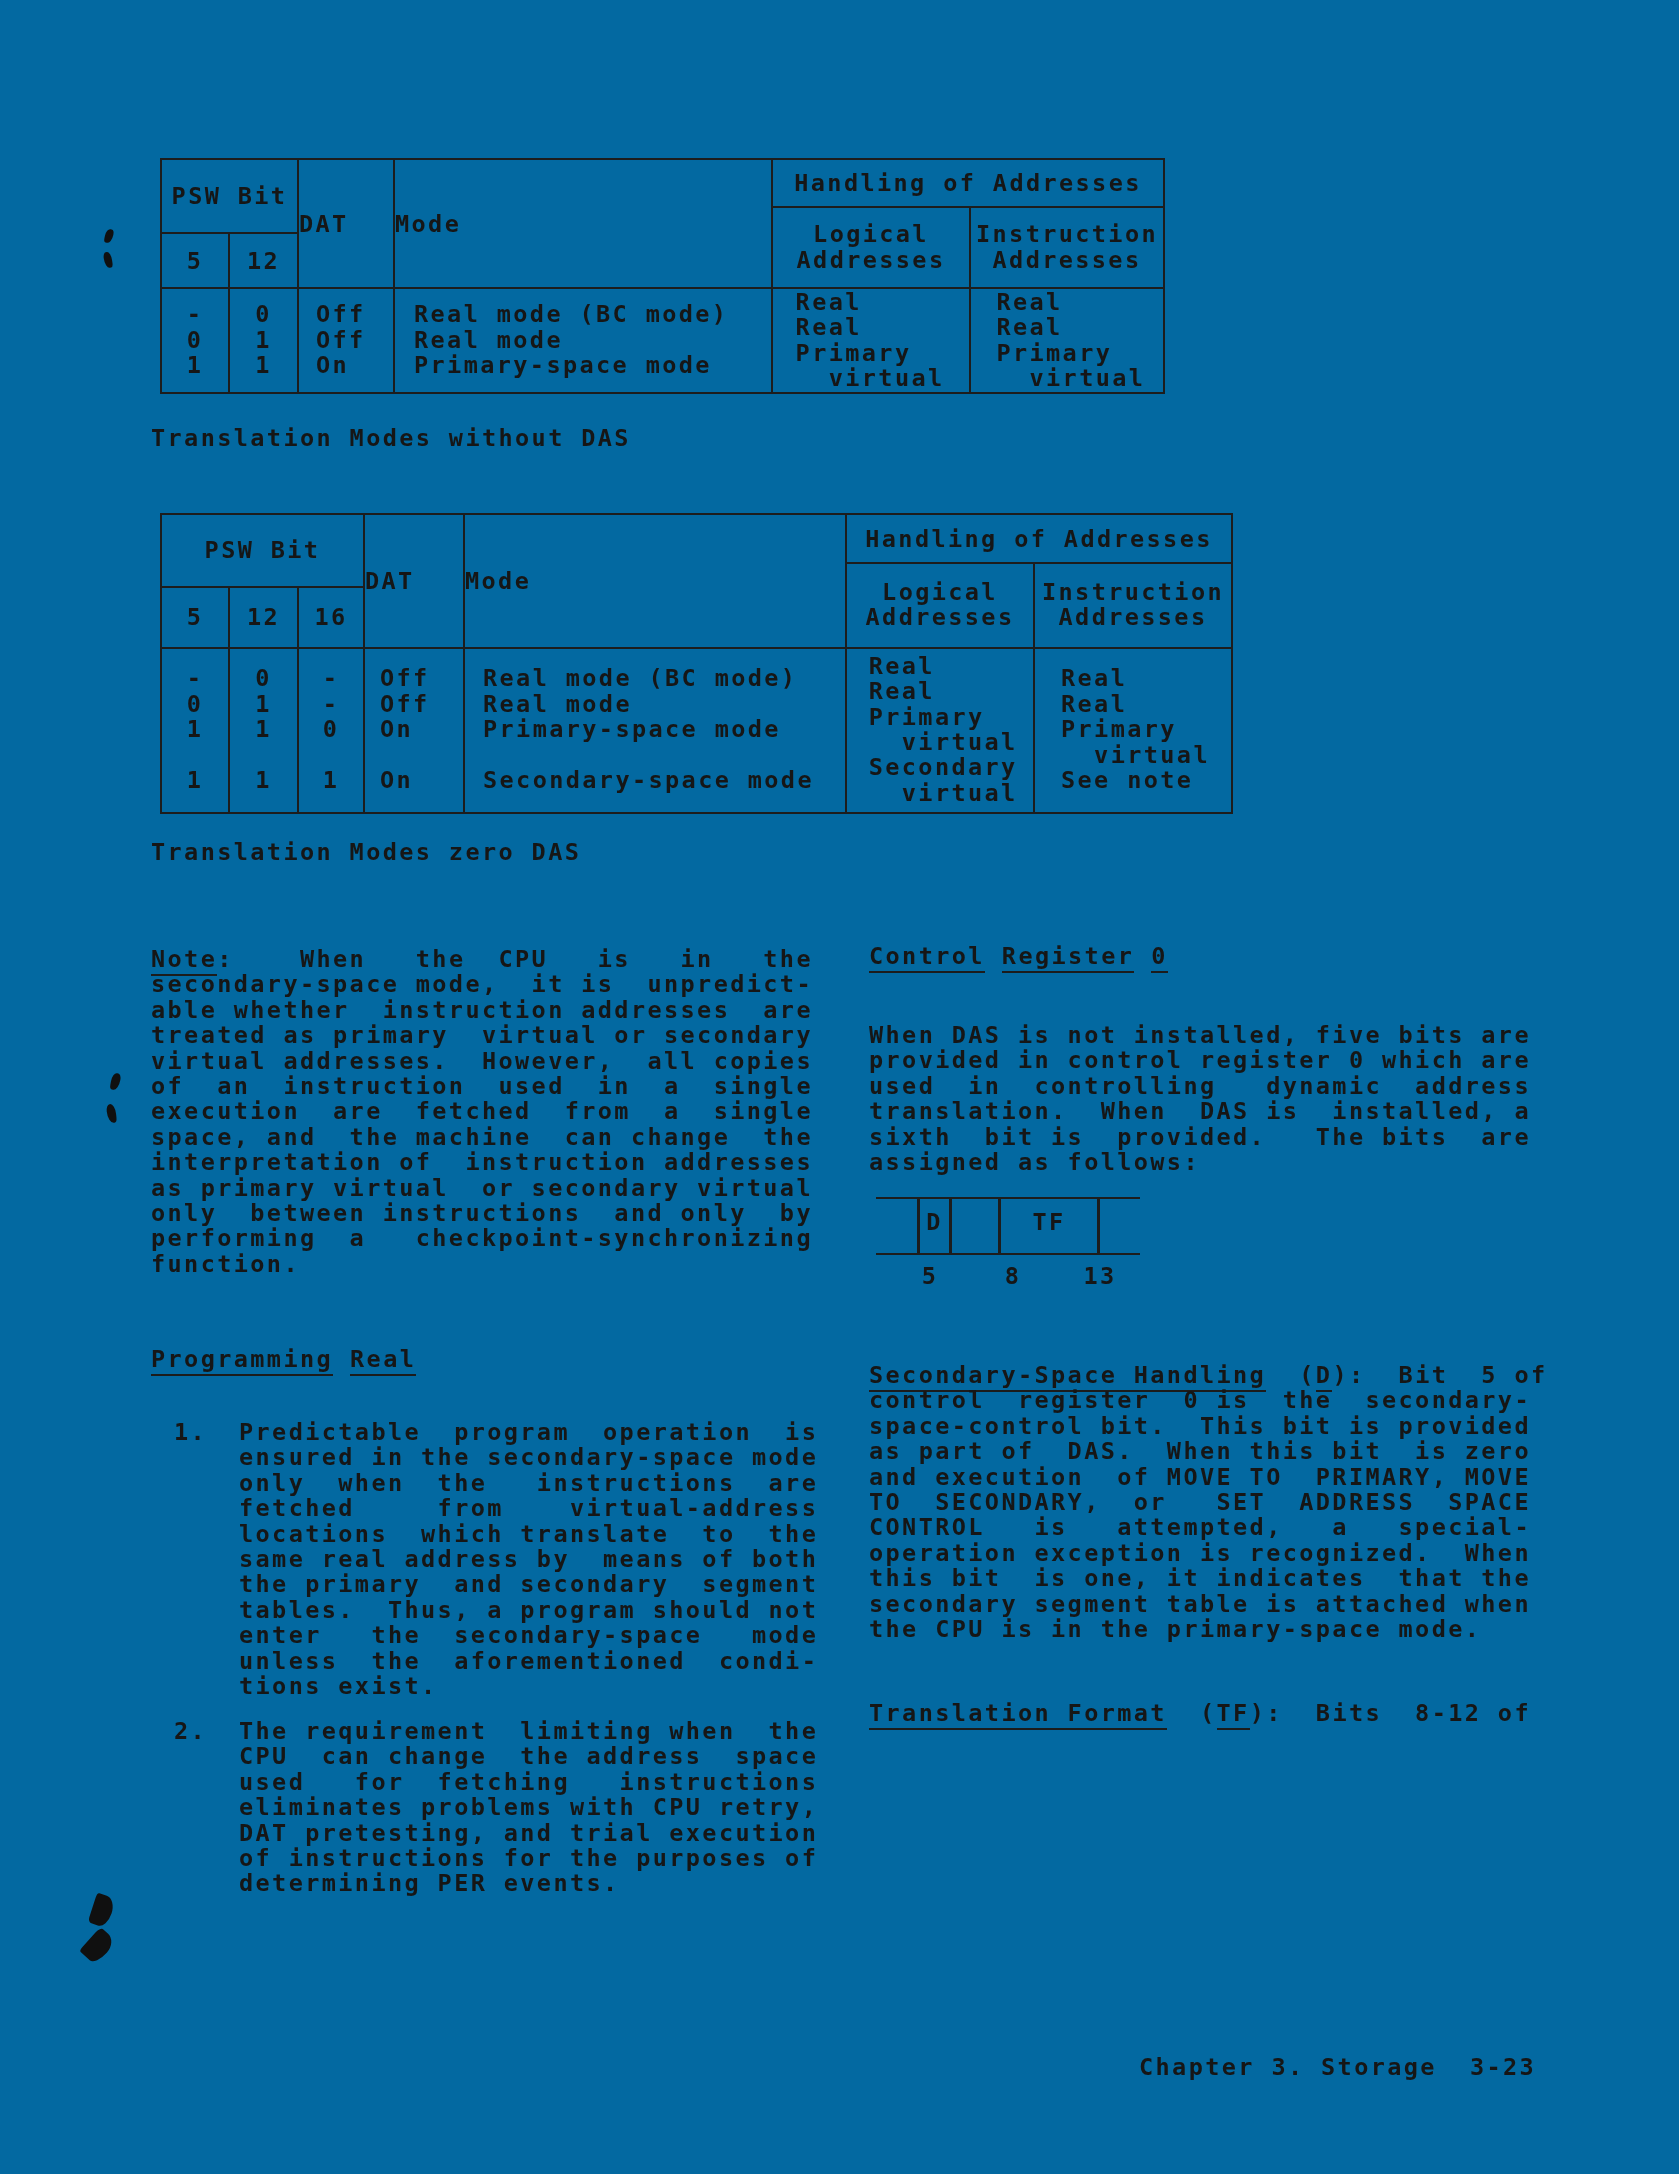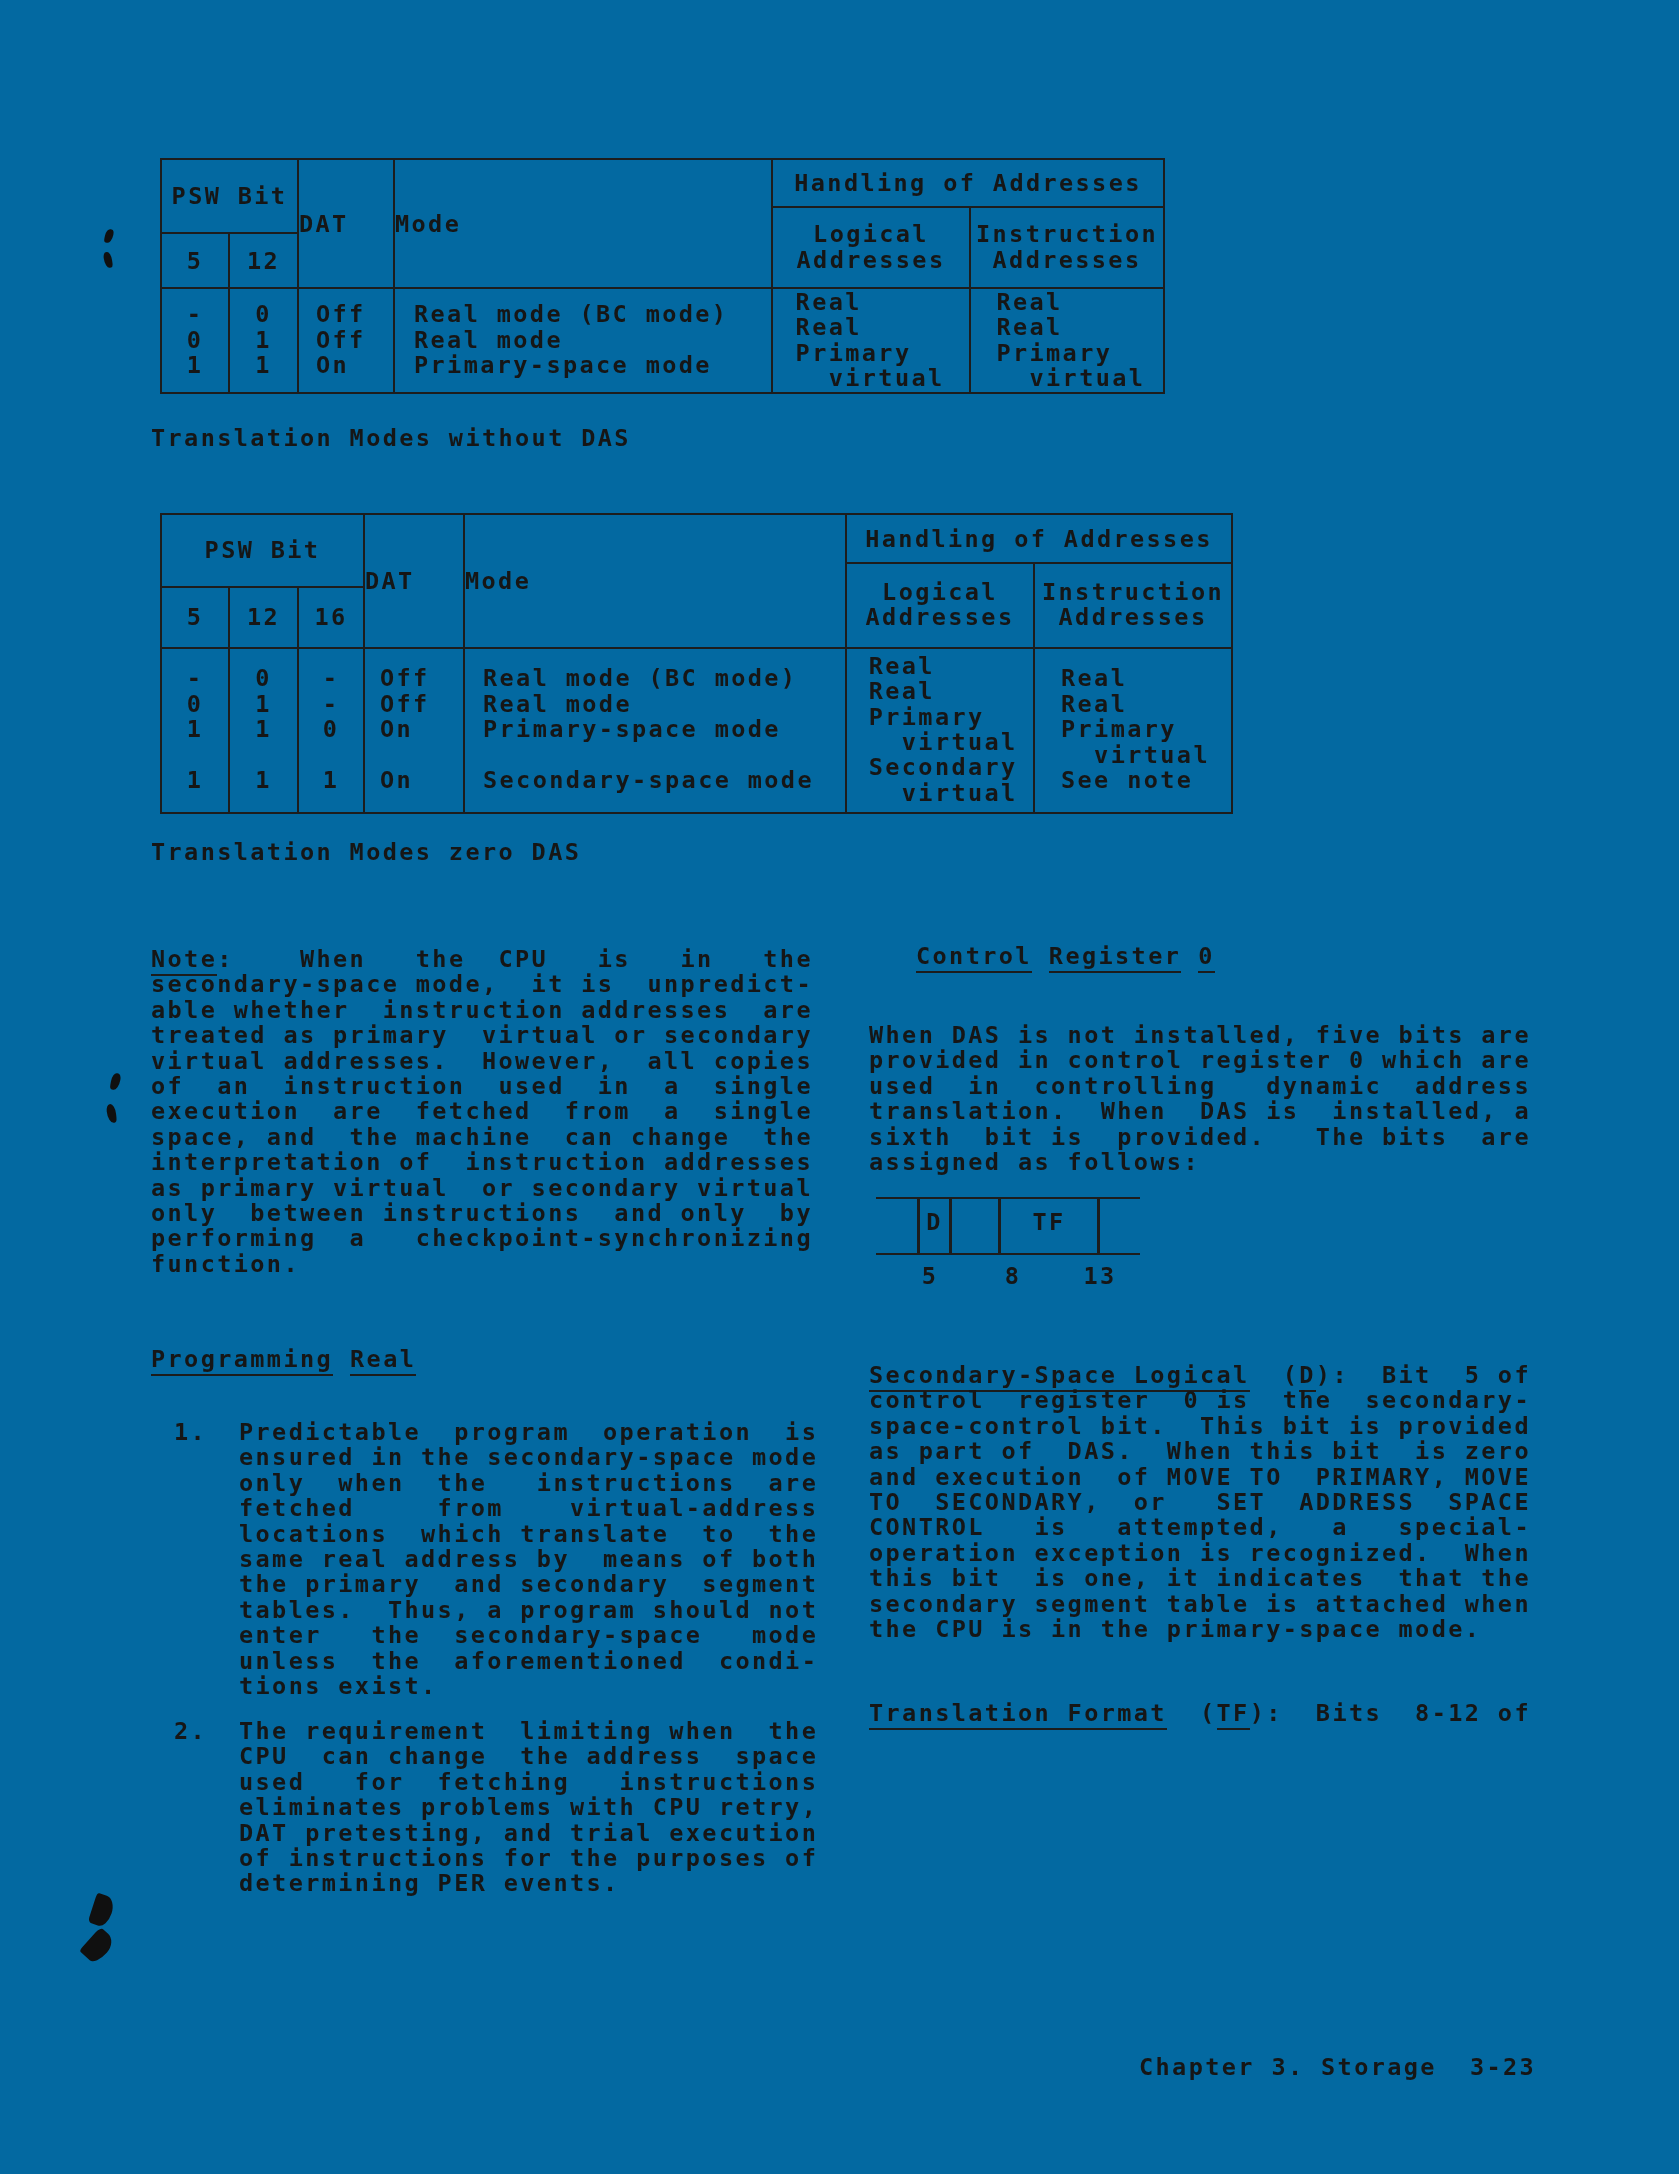"Control Register 0" div.abs { left: 916px -> 869px }
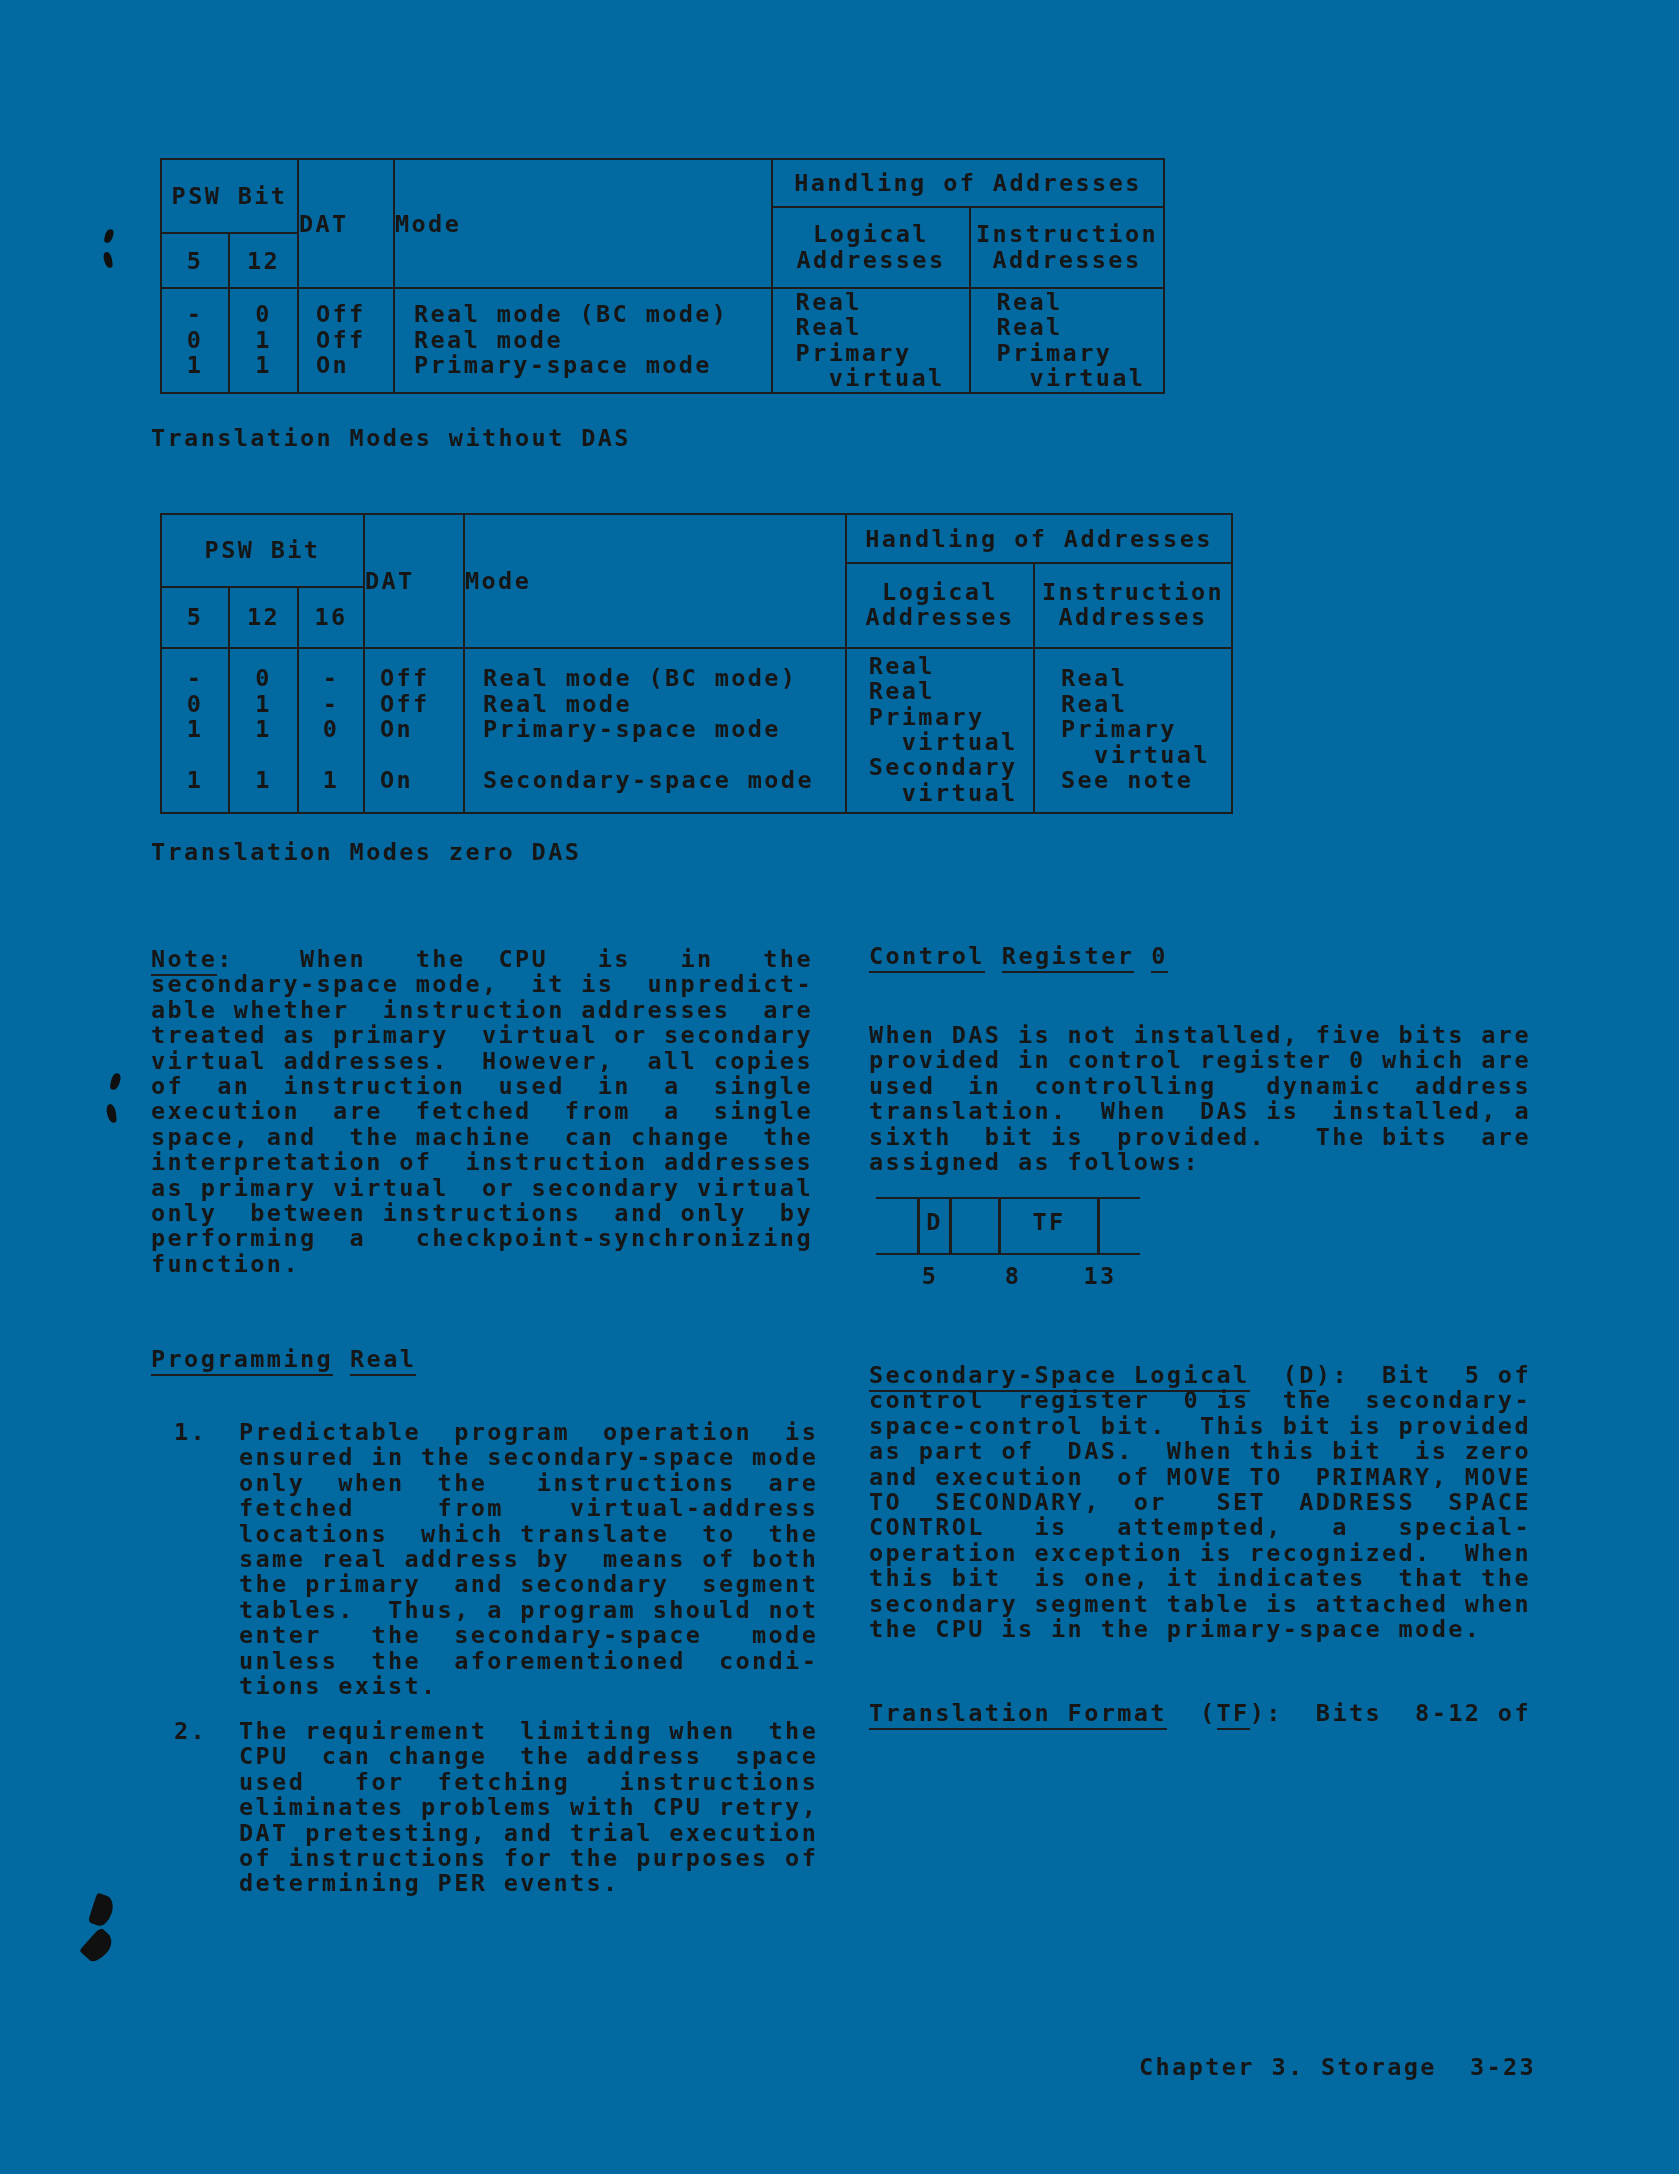"Secondary-Space Logical" span.u { text: Logical -> Handling }
